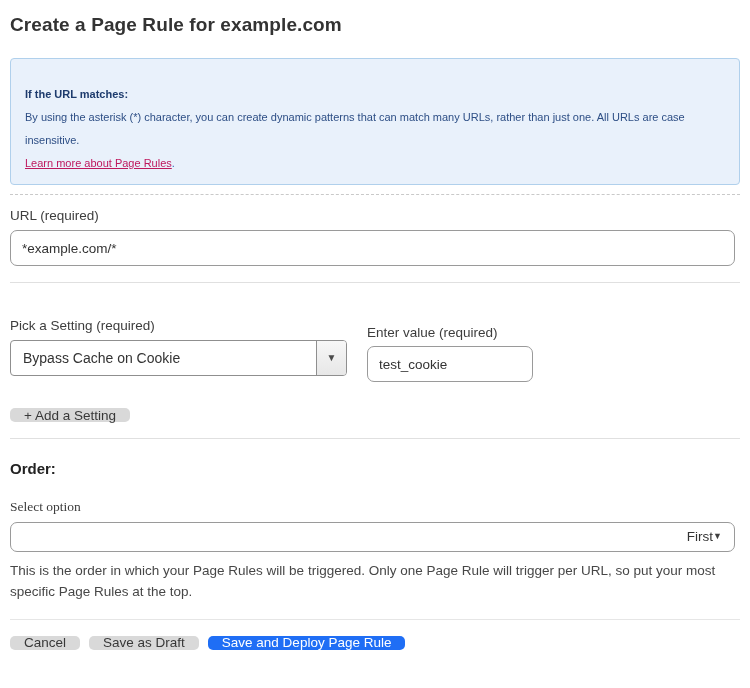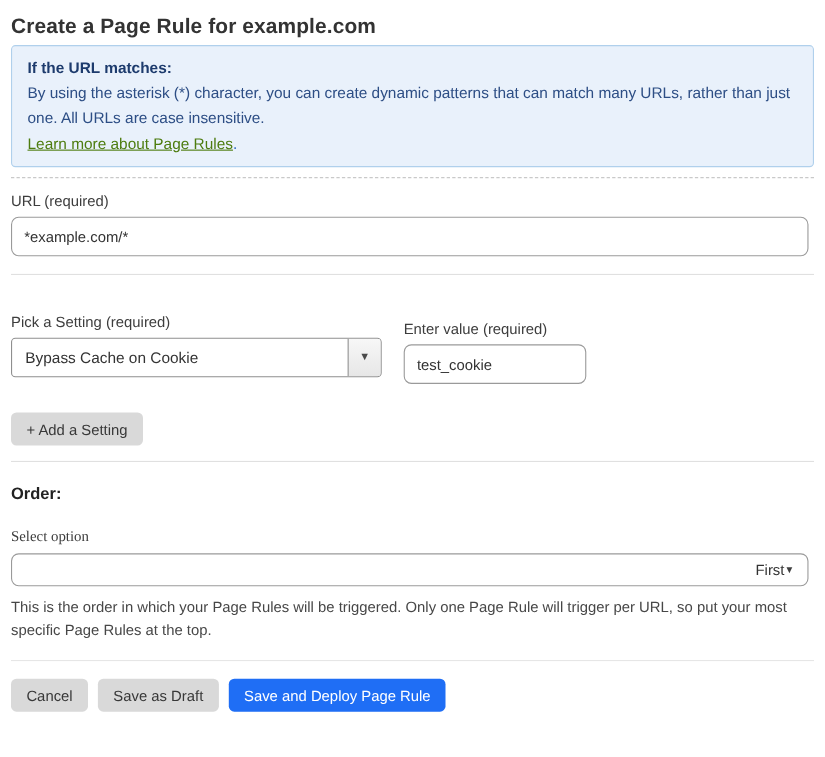"If the URL matches:" .info-box { font-size: 14px -> 11px; margin-top: 5px -> 22px; padding: 8px 14px 9px 14px -> 24px 14px 9px 14px }
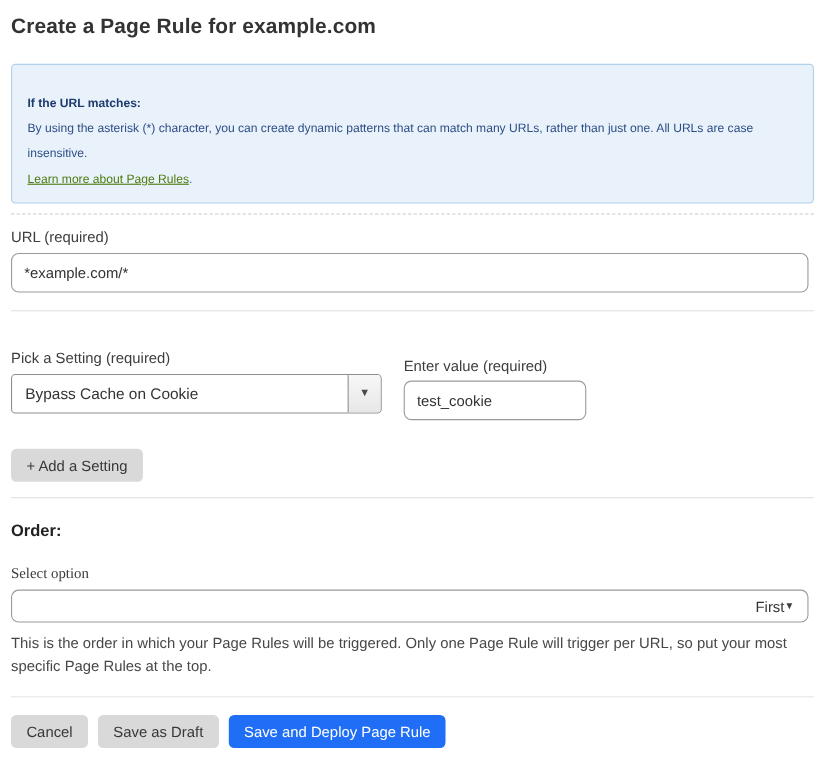"Learn more about Page Rules" .info-link { color: #4d7c0f -> #be185d }
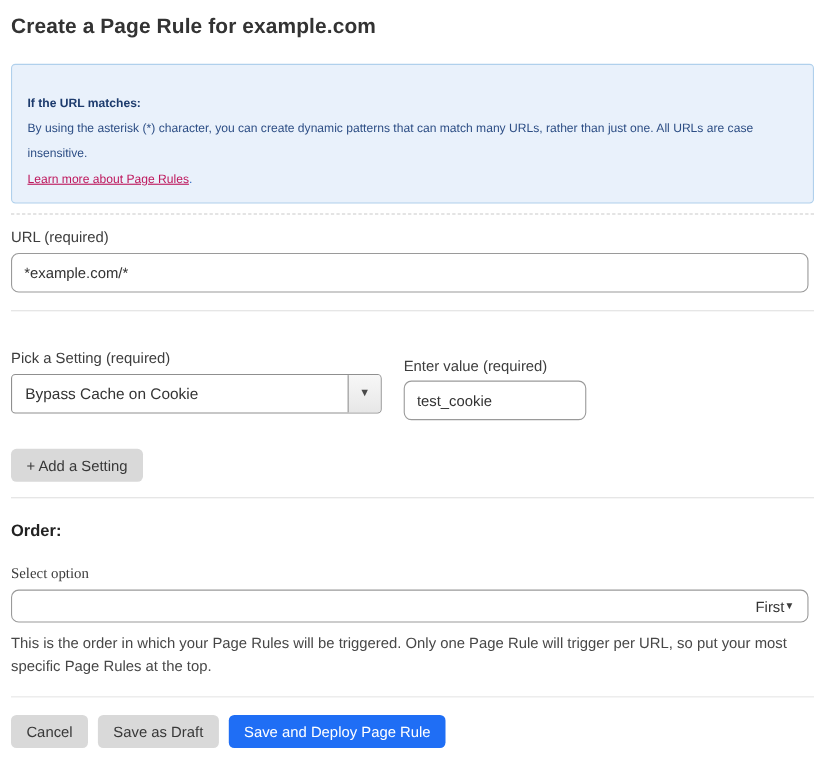"+ Add a Setting" .btn { height: 30px -> 14px }
